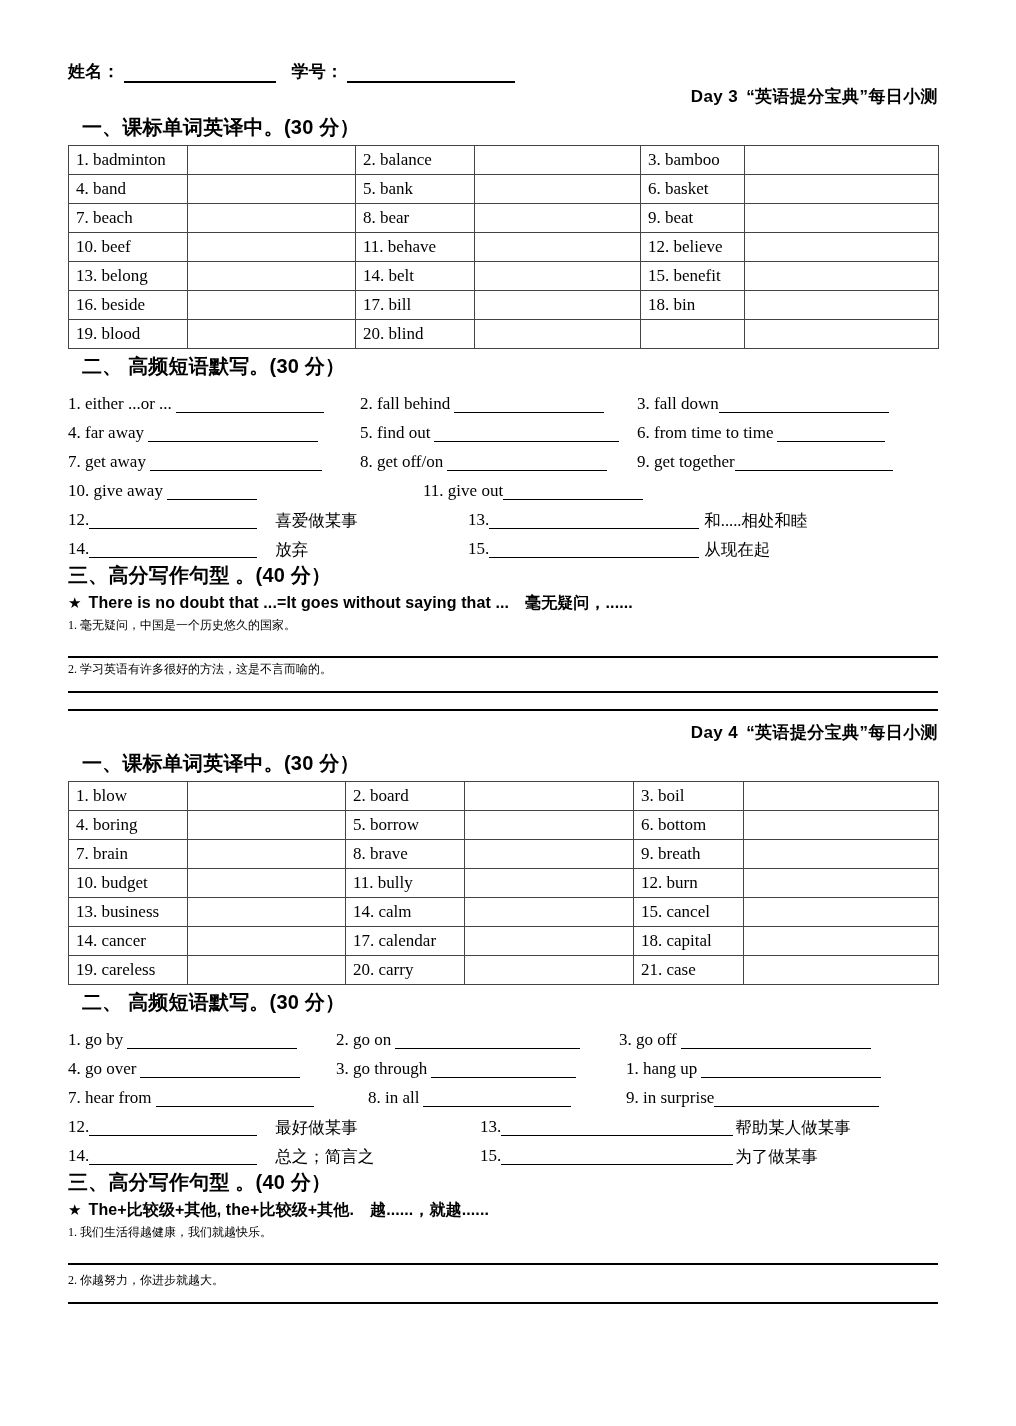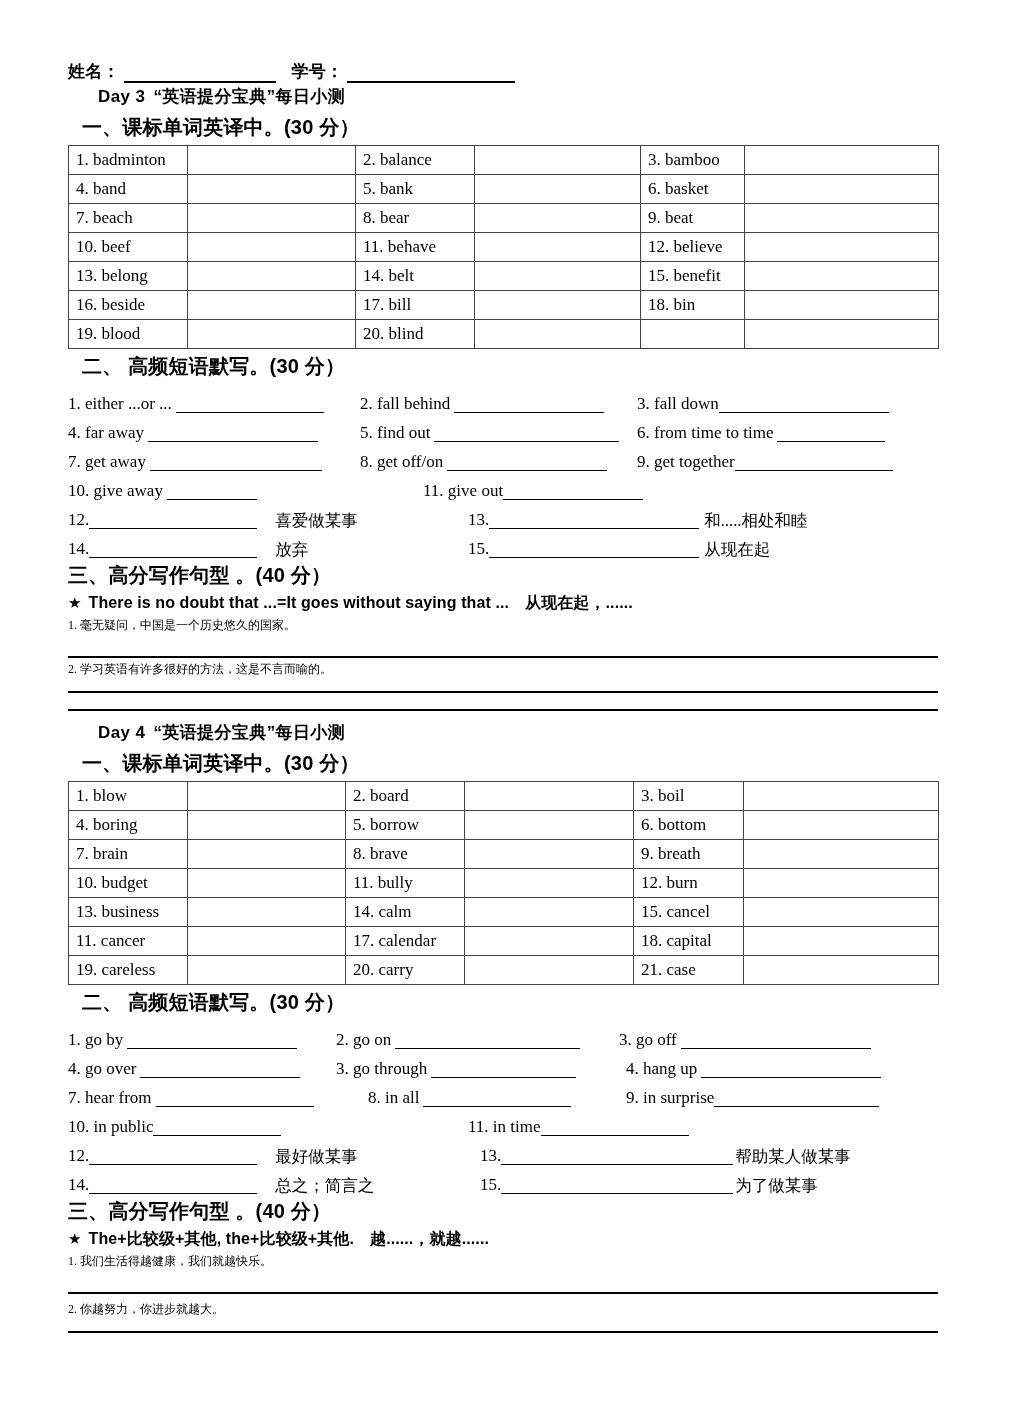"Day 3 “英语提分宝典”每日小测" .day-title { text-align: left -> right }
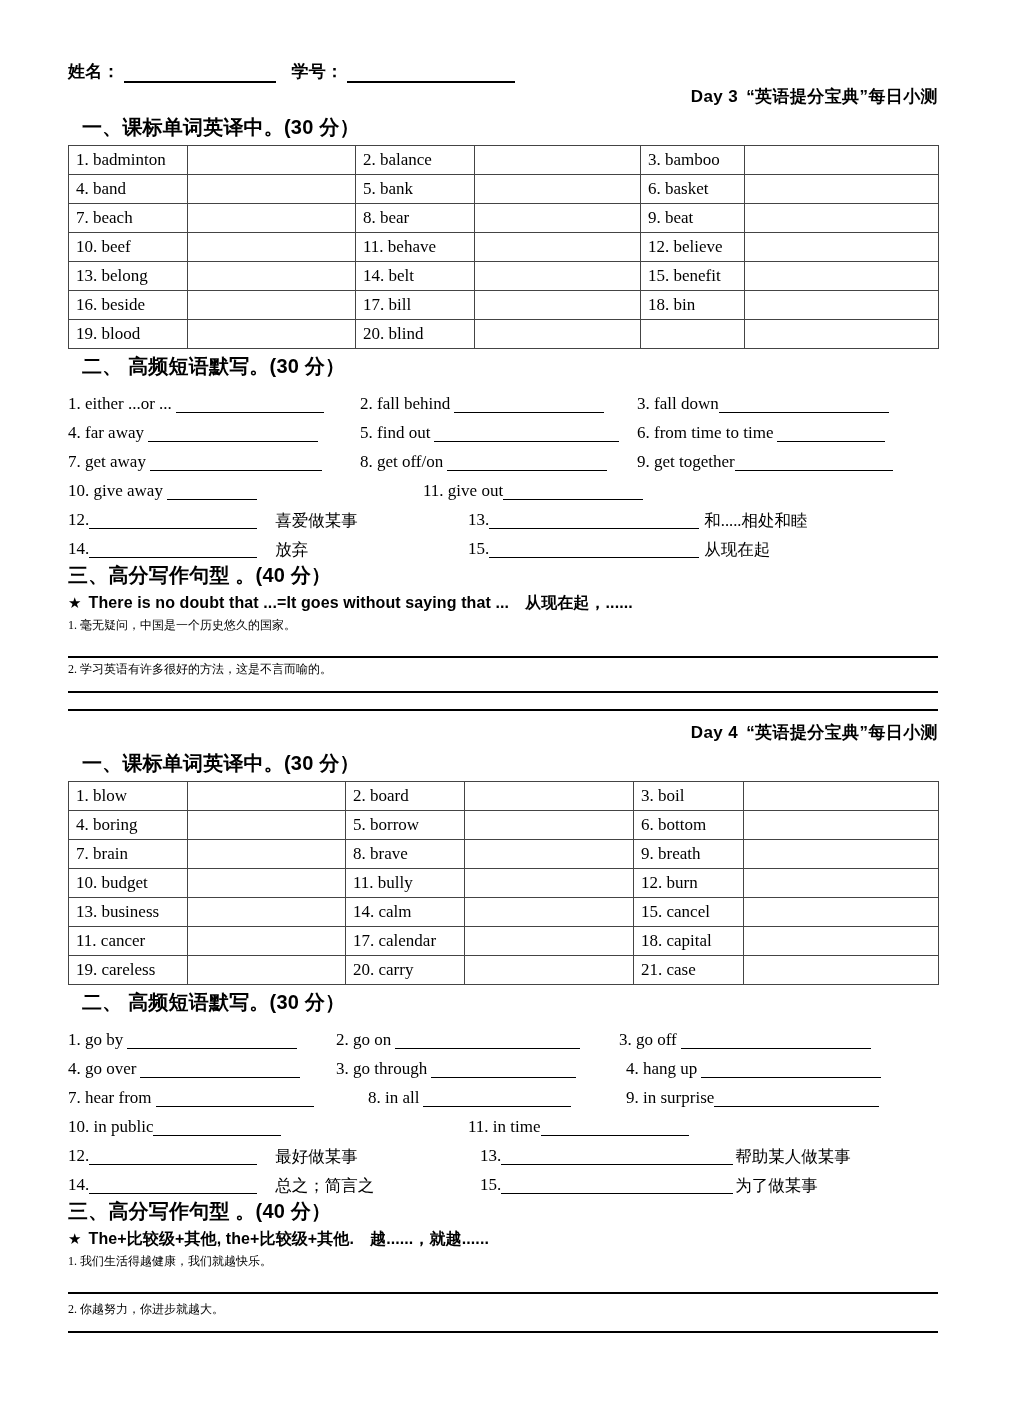"从现在起，......" span.cn { text: 从现在起 -> 毫无疑问 }
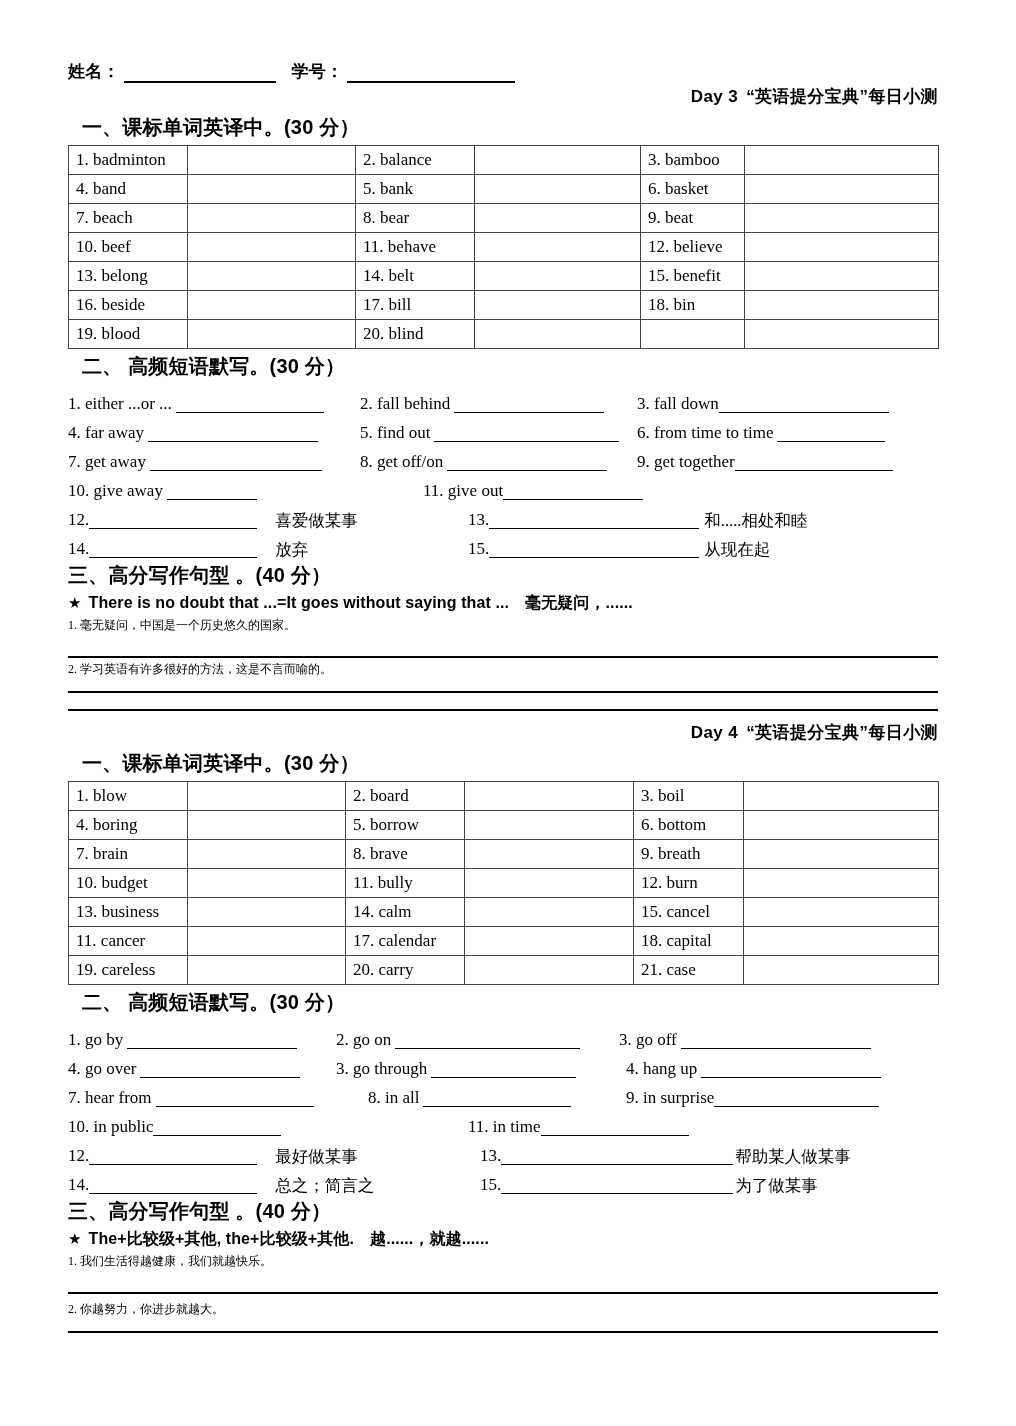"11. cancer" td { text: 11 -> 14 }
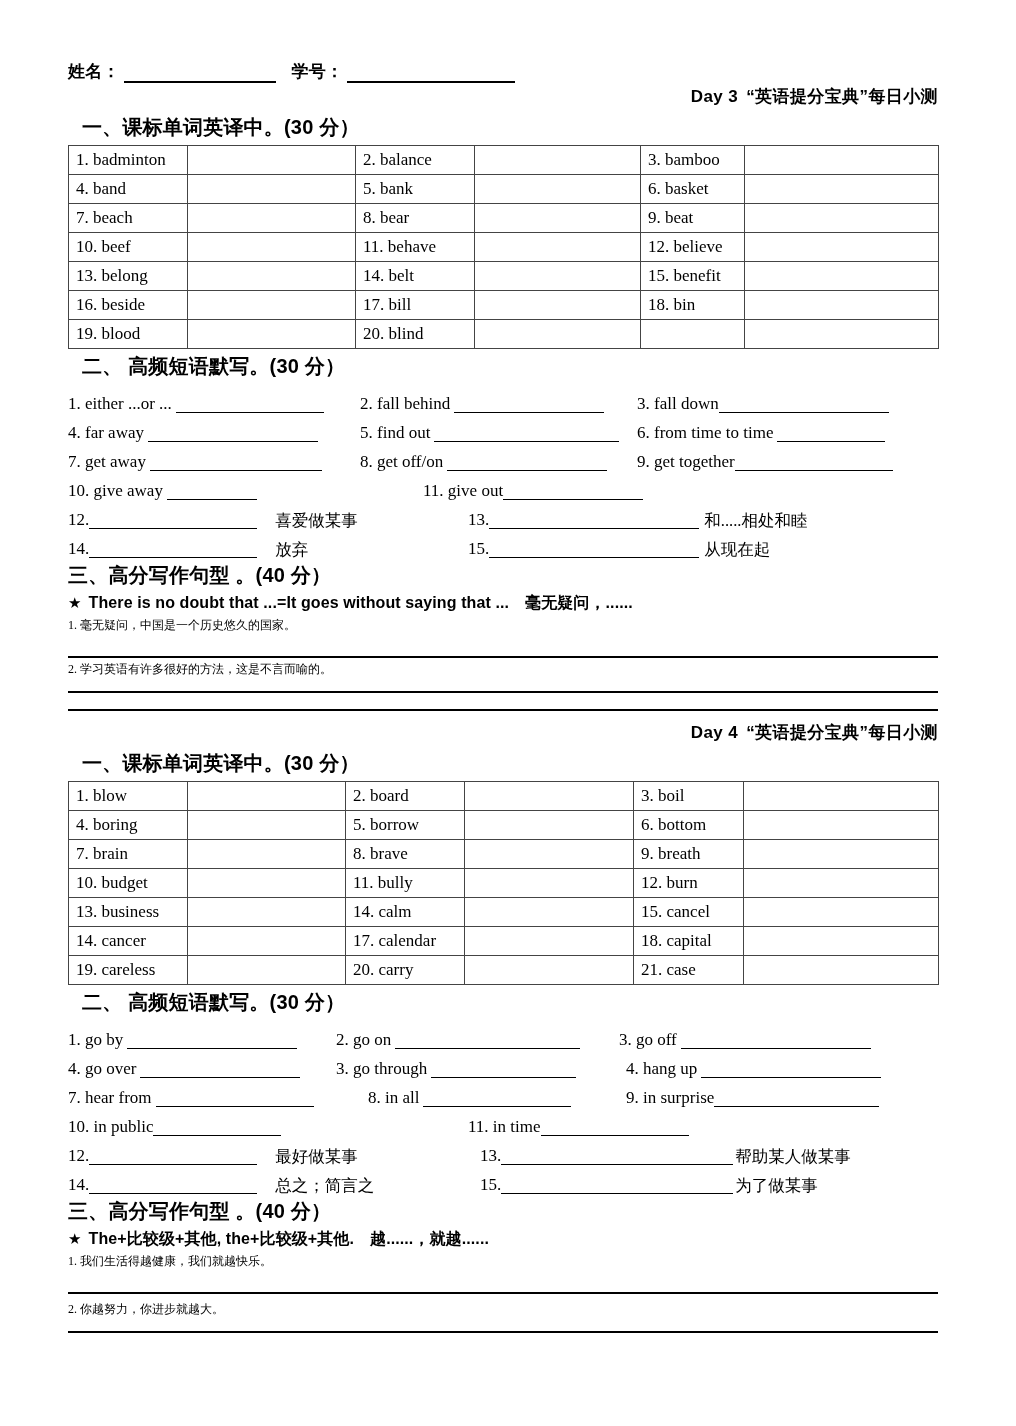"4. hang up" span.txt { text: 4 -> 1 }
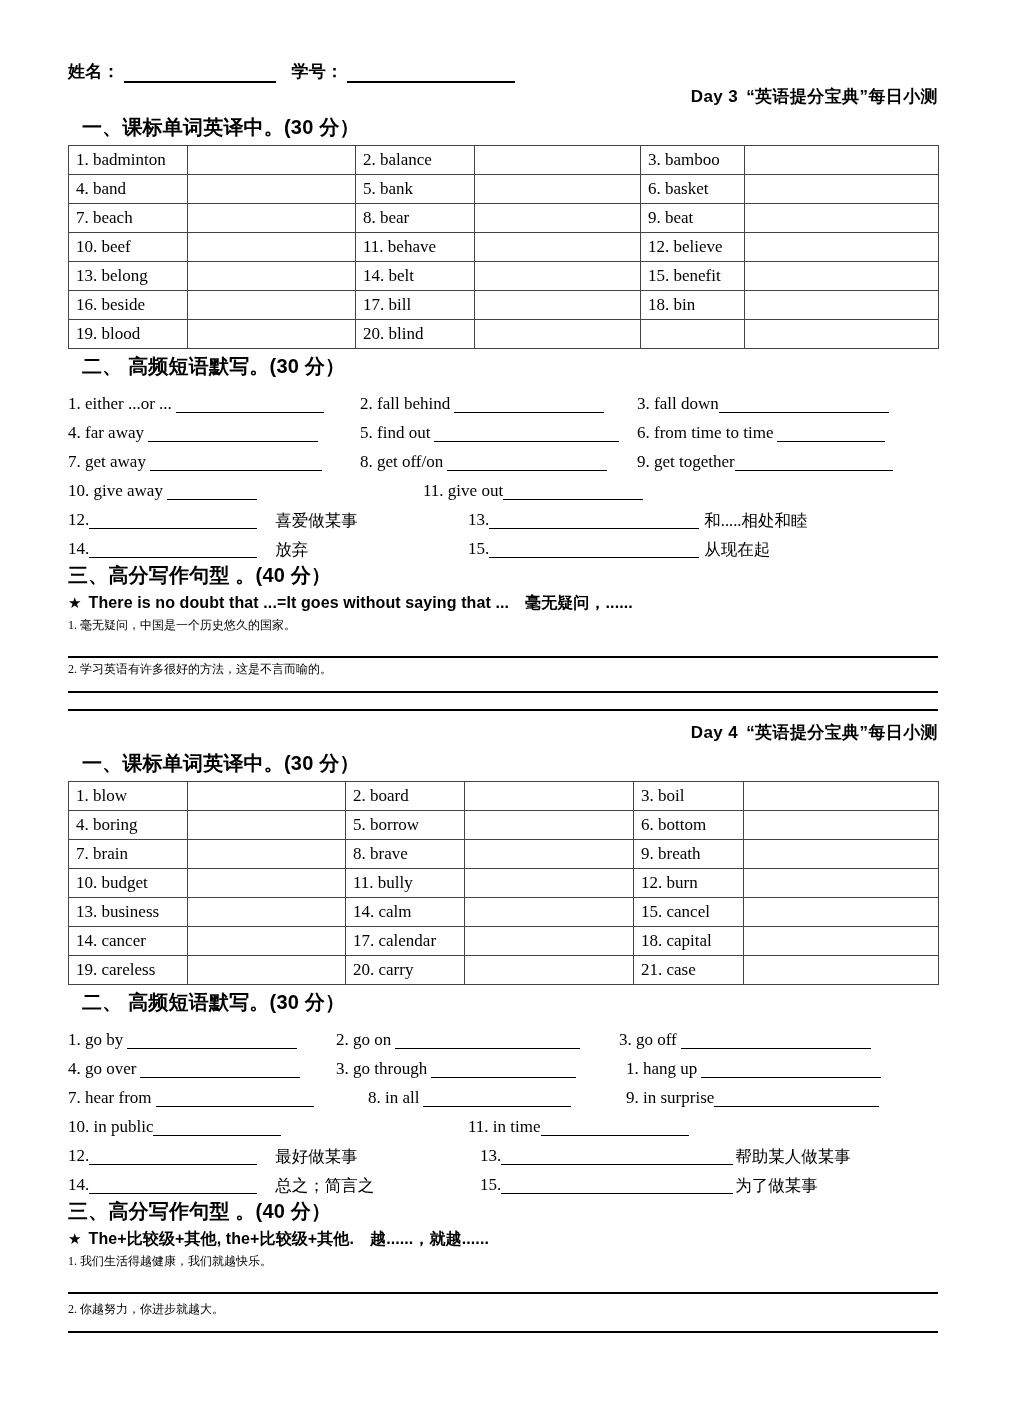"10. in public" div.phrase-row { html: <div> <span> <span>10. in public</span> <span></span> </span> <span> <span>11. in time</span> <span></span> </span> </div> -> none }
